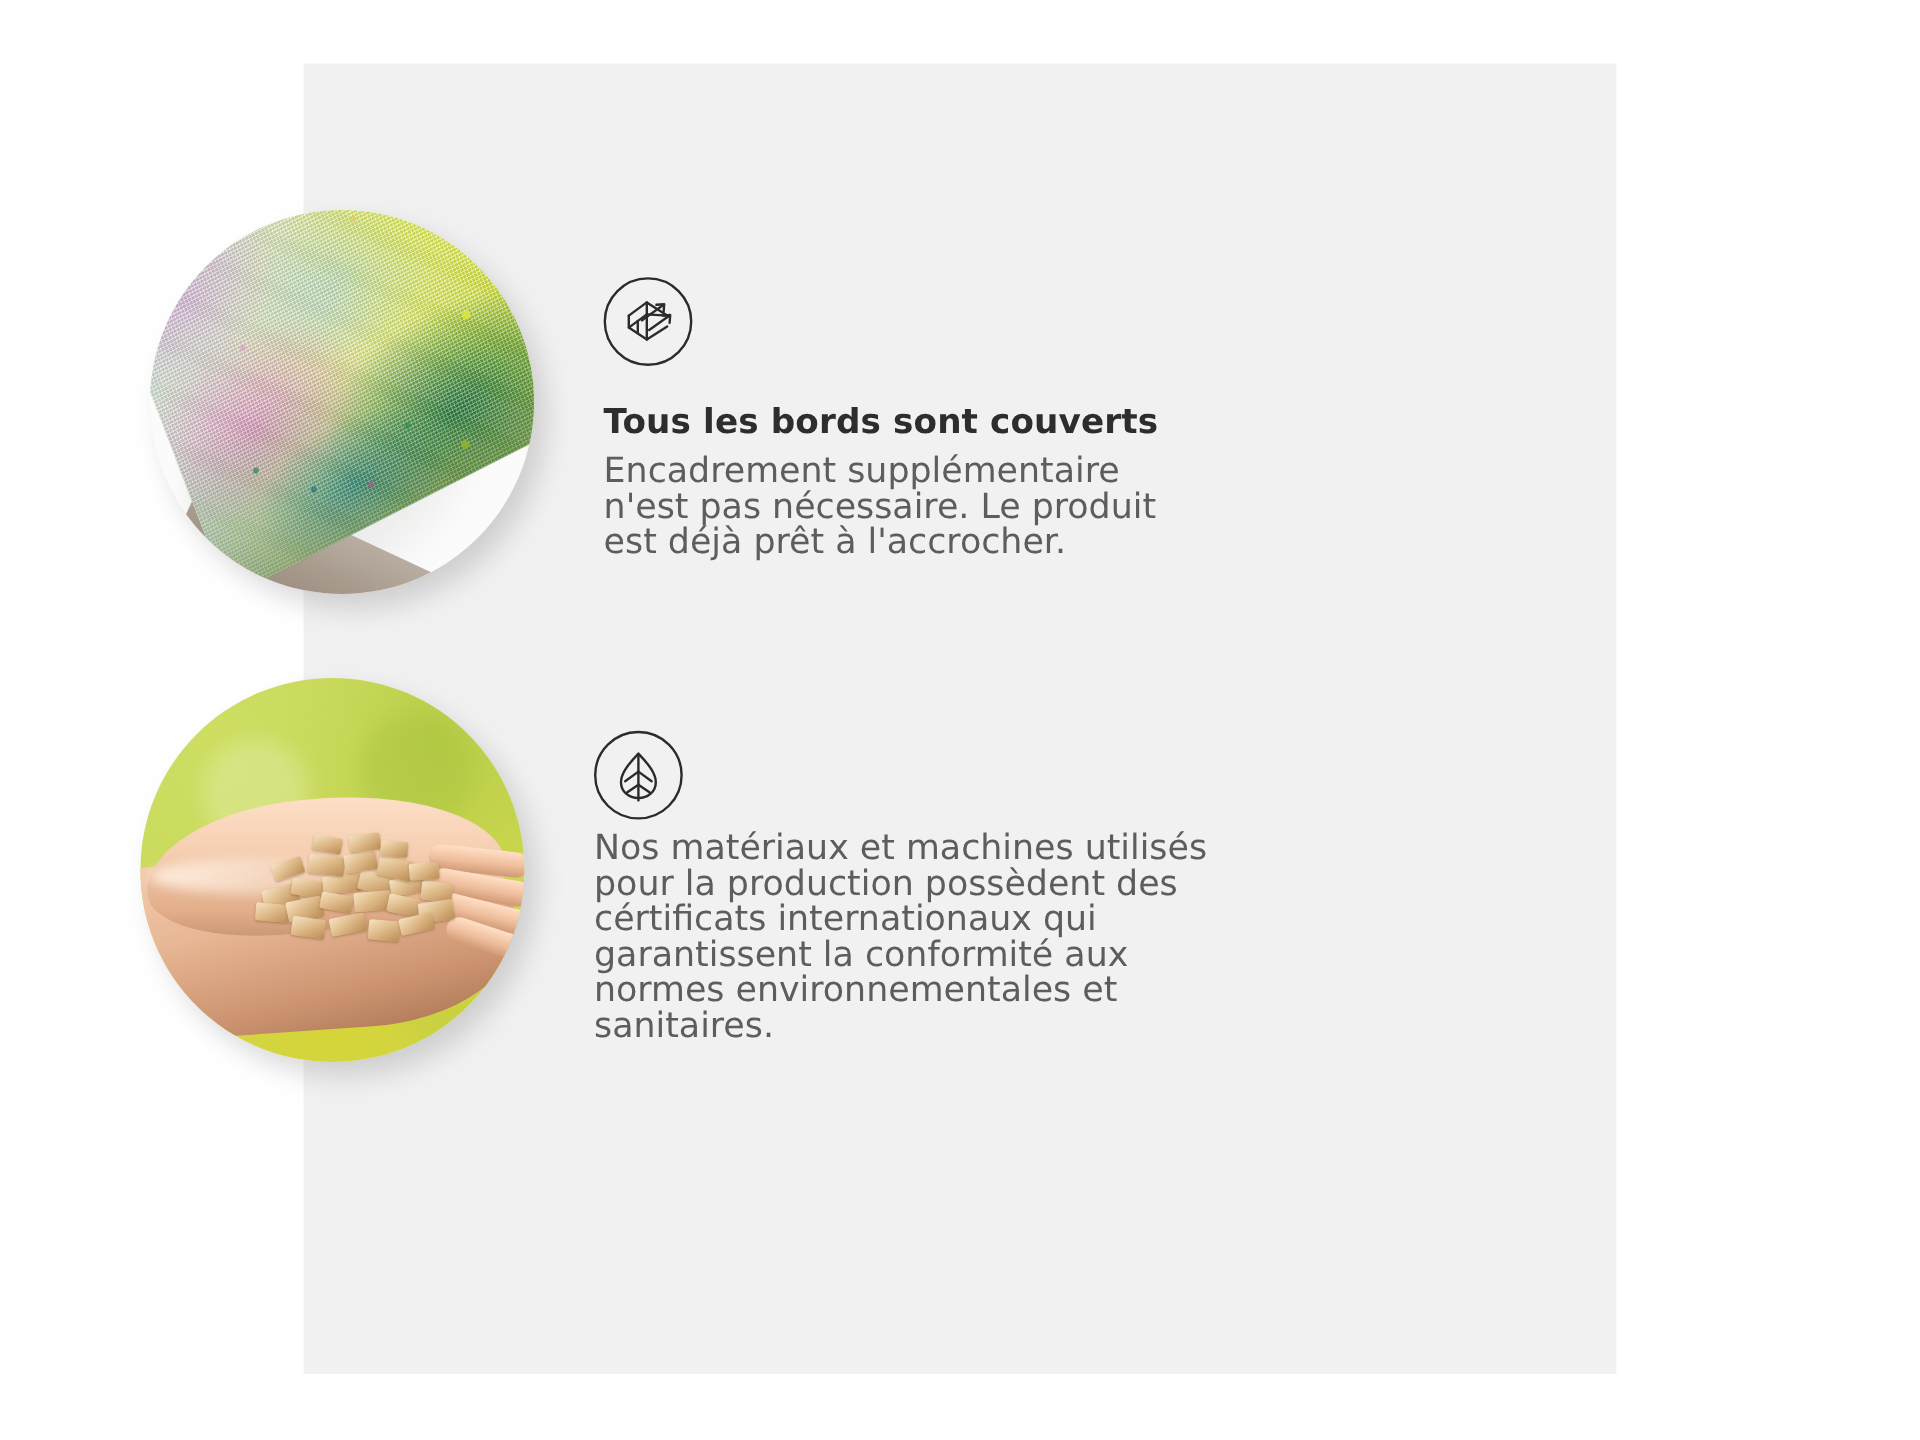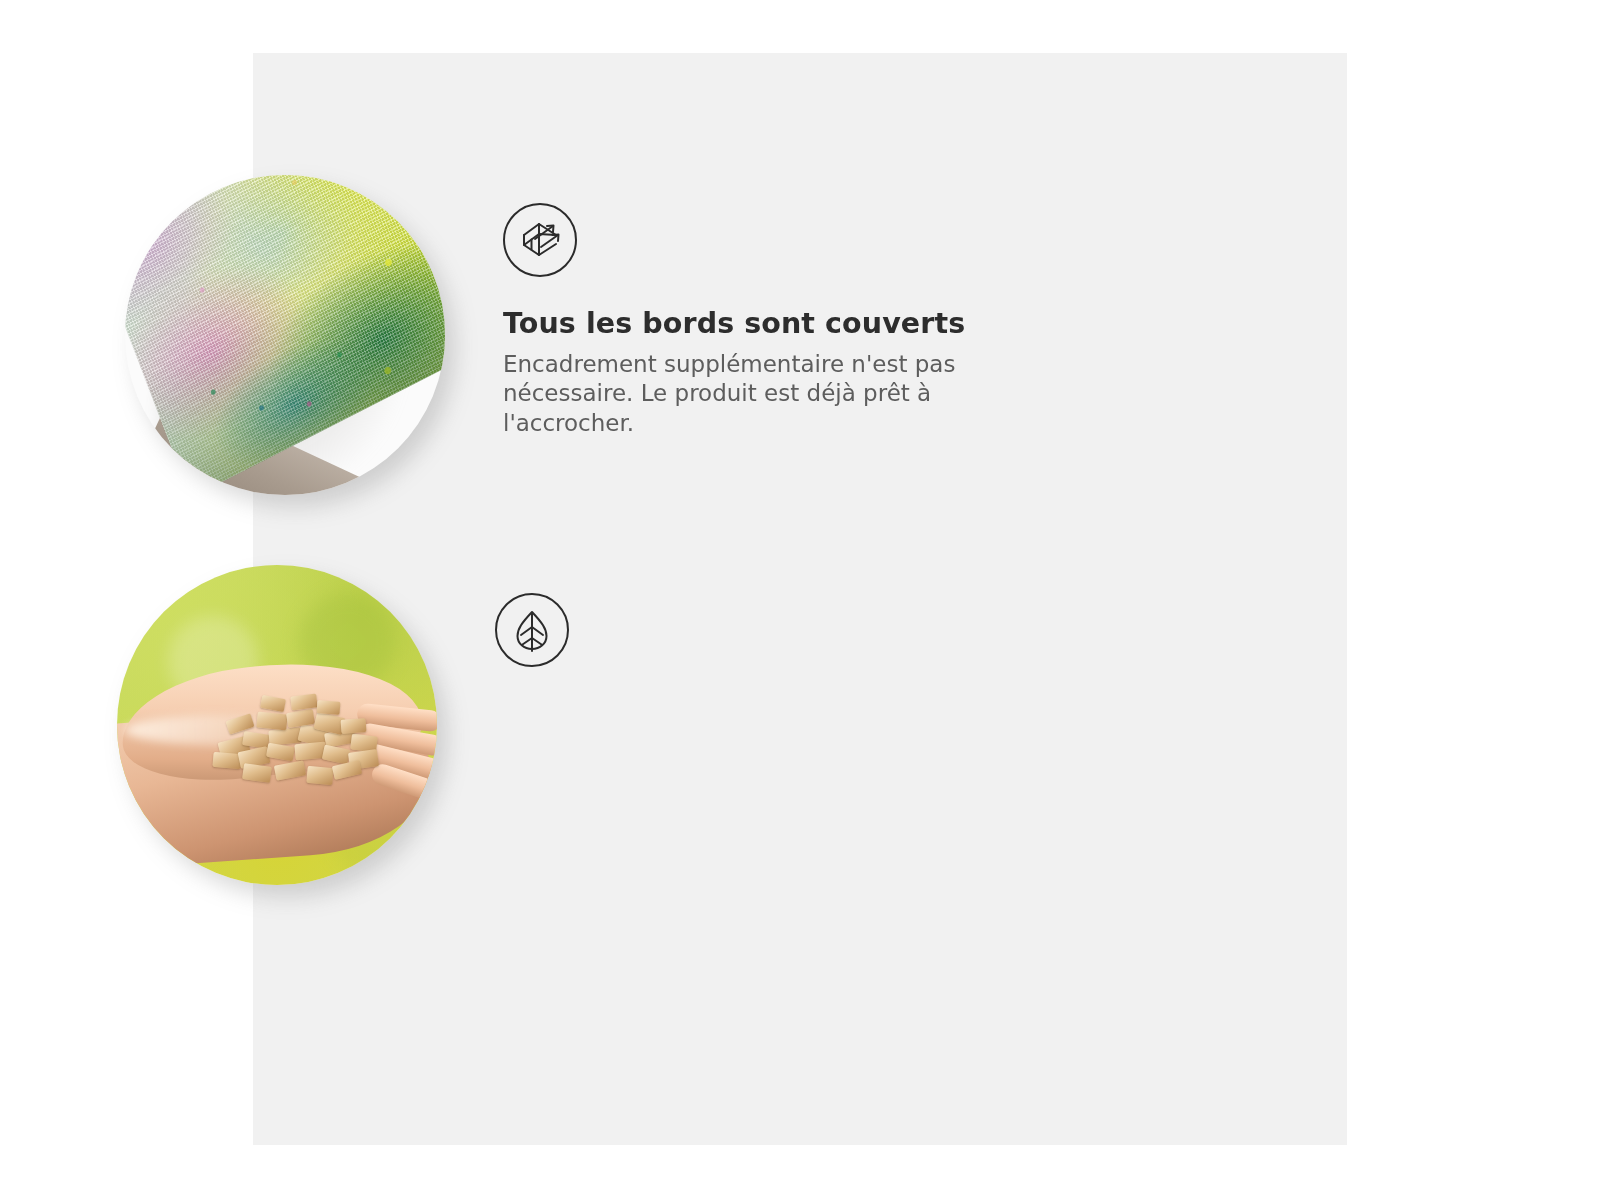"Tous les bords sont couverts" .feature { align-items: flex-start -> center }
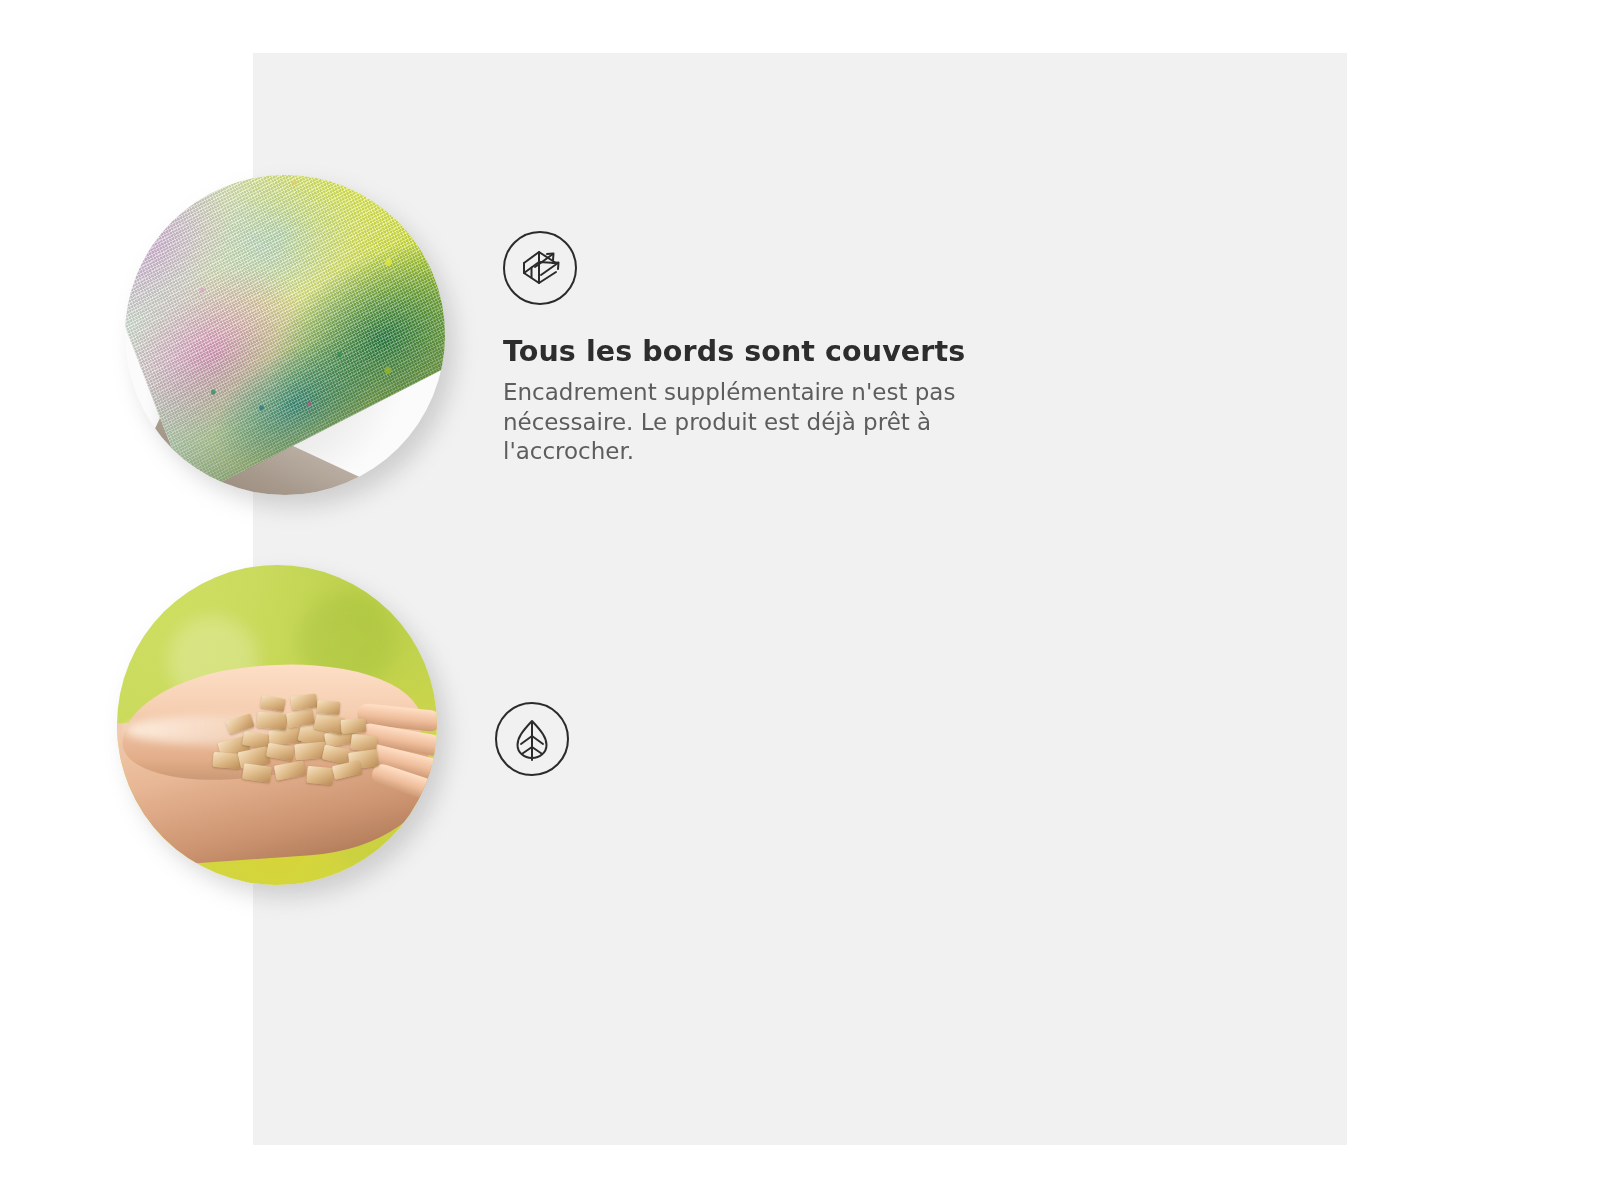"Encadrement supplémentaire n'est pas" .f-desc { font-size: 23px -> 29px }
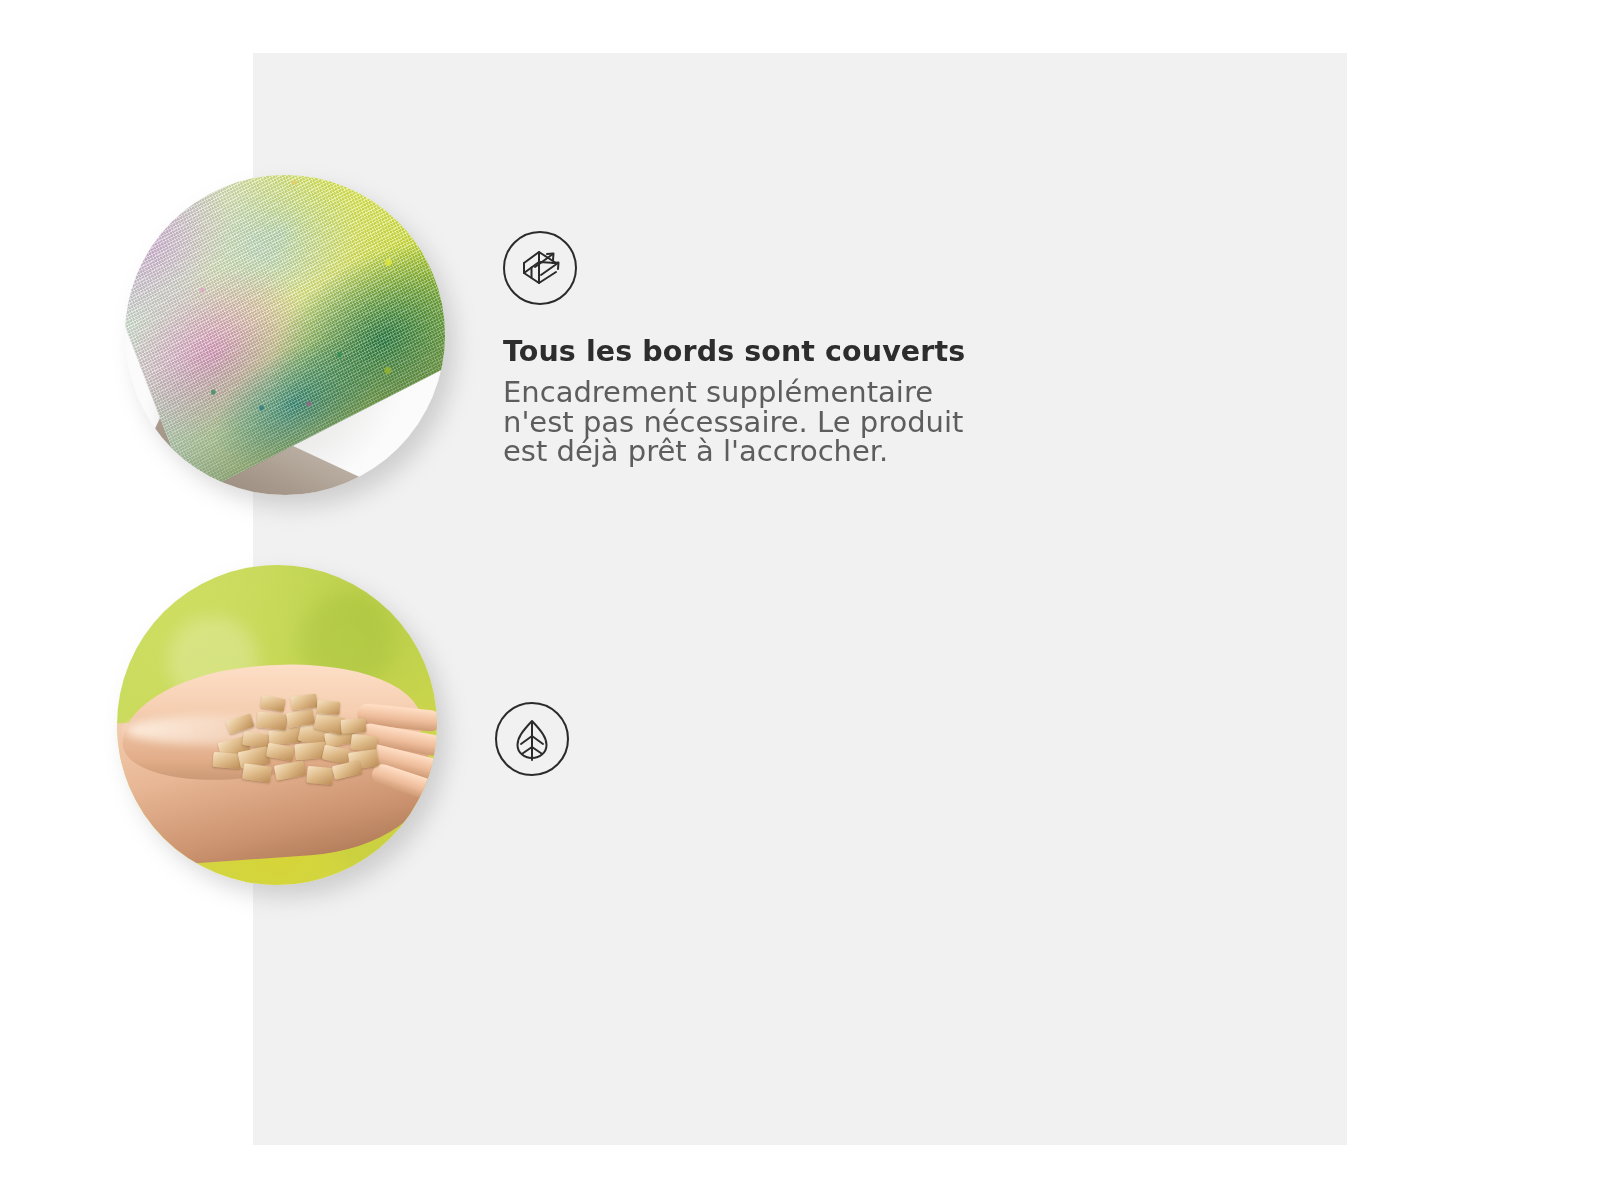"Nos matériaux et machines utilisés" p.f-desc { html: none -> <p>Nos matériaux et machines utilisés pour la production possèdent des cértificats internationaux qui garantissent la conformité aux normes environnementales et sanitaires.</p> }
